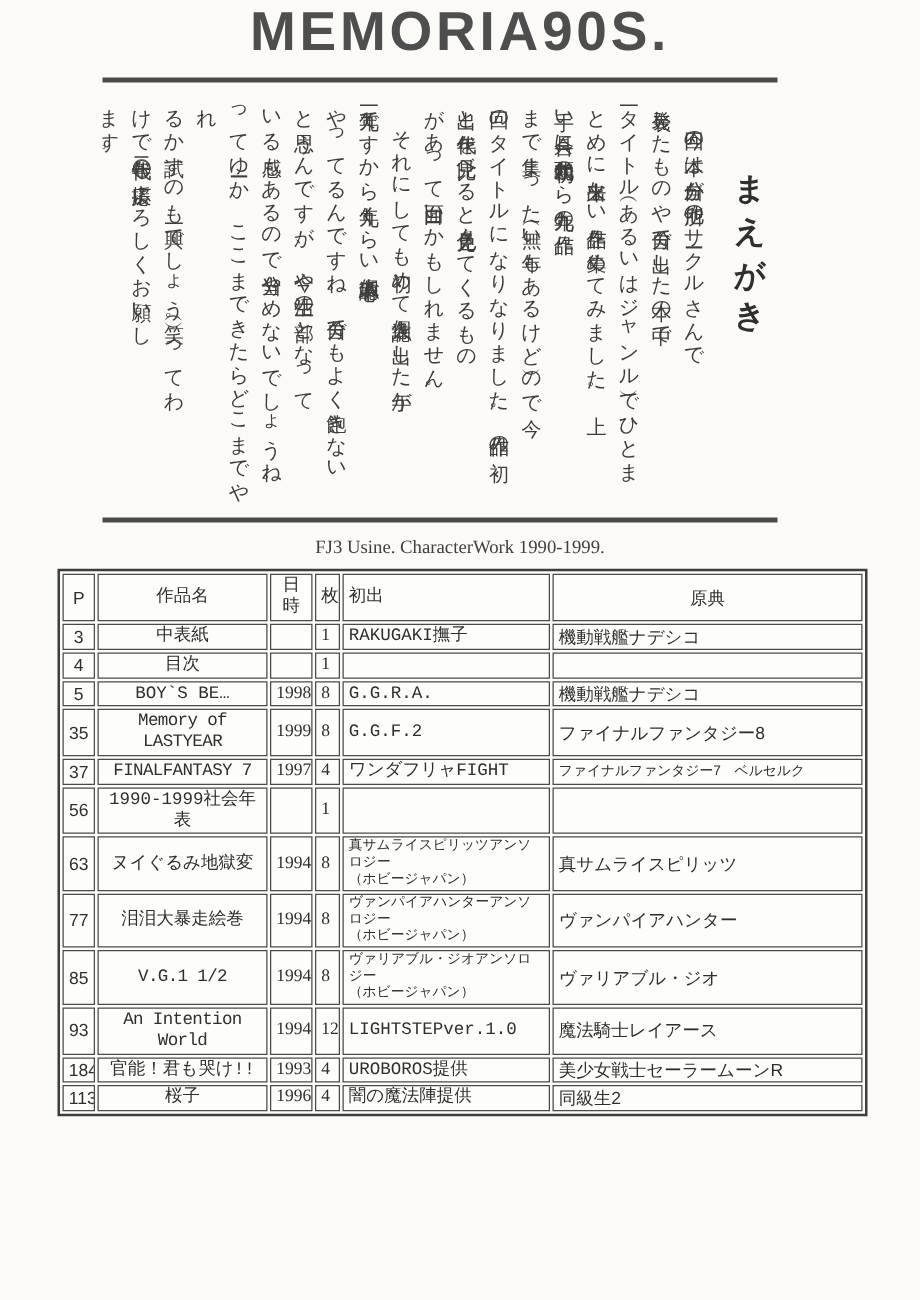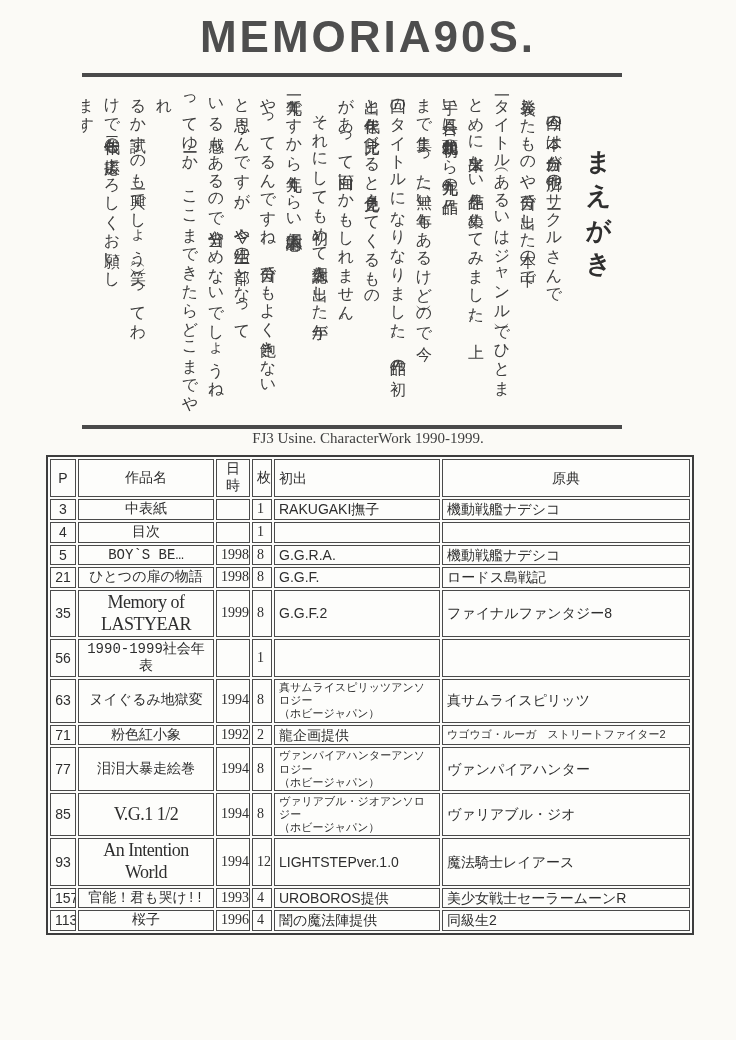"MEMORIA90S." .page-title { padding-top: 13px -> 2px }
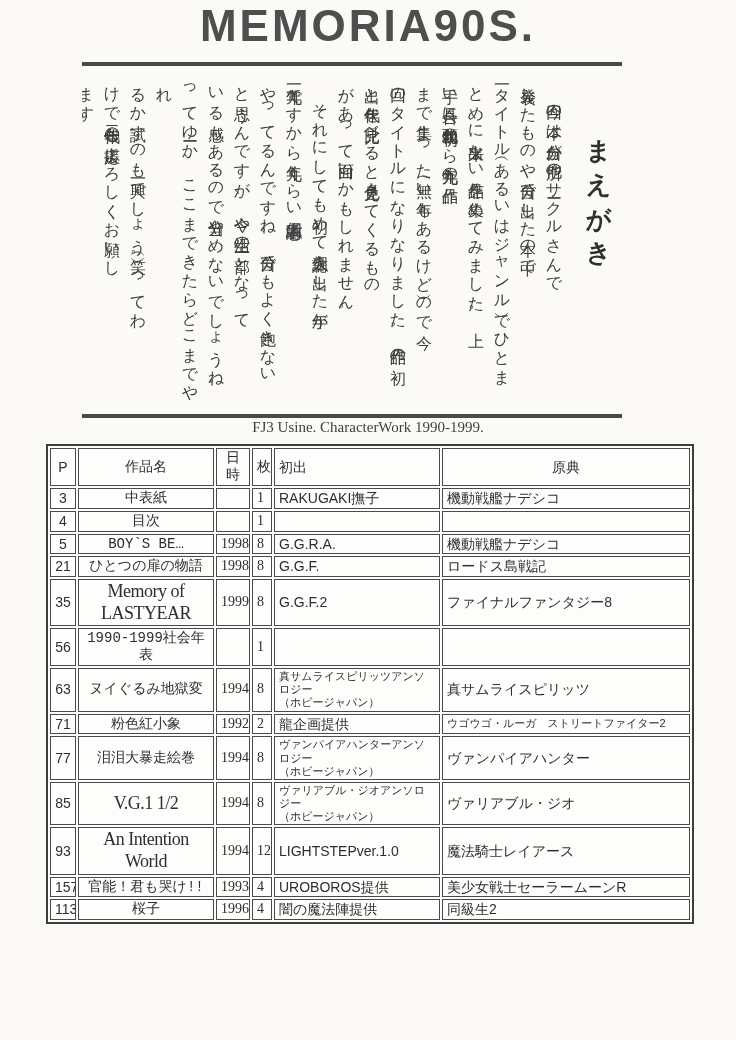"FJ3 Usine. CharacterWork 1990-1999." .caption { margin-top: 1px -> 12px }
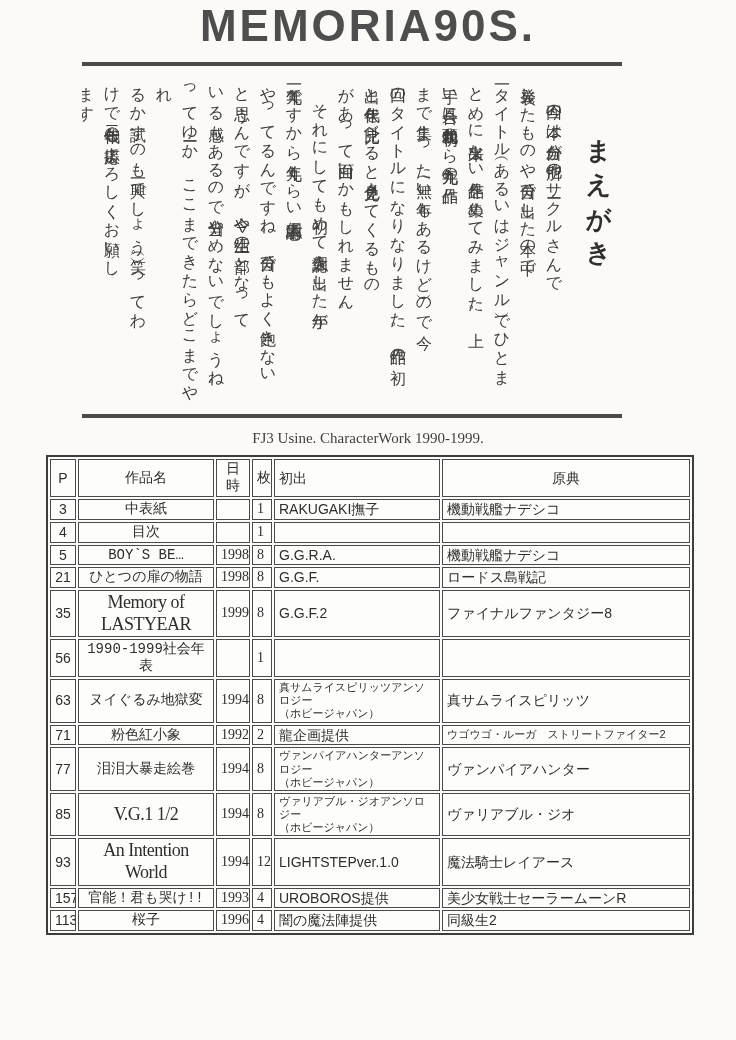"初出" .c-debut { font-family: Liberation Sans, sans-serif -> Liberation Mono, monospace }
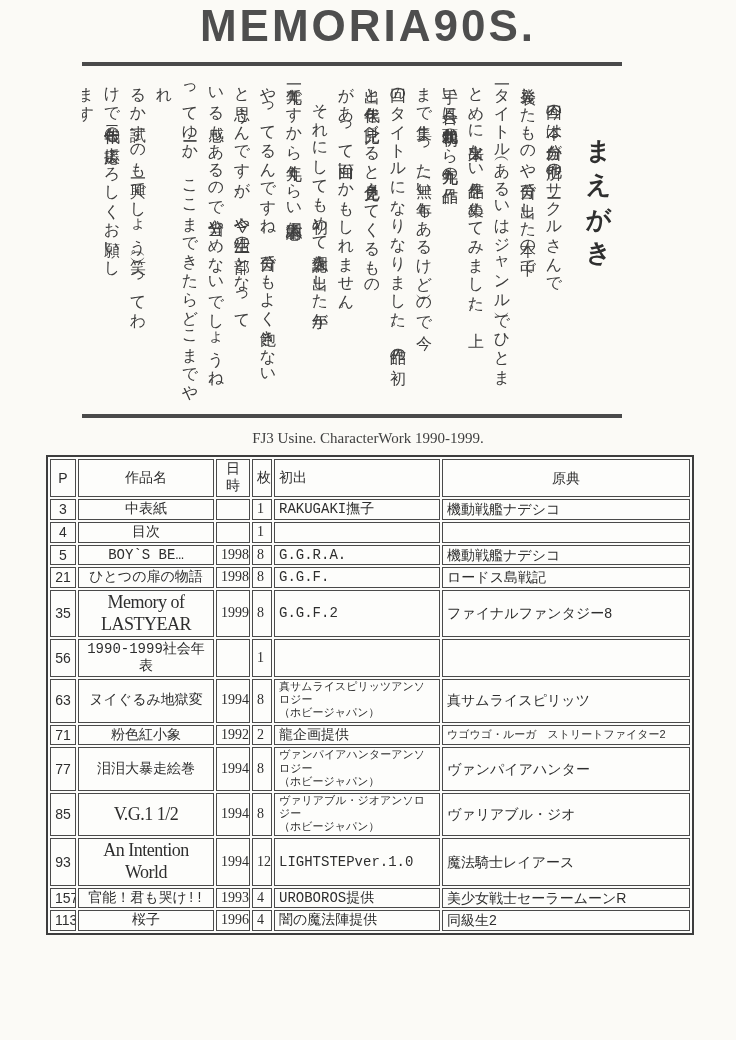"21" tr { html: <tr> <td>21</td> <td>ひとつの扉の物語</td> <td>1998</td> <td>8</td> <td>G.G.F.</td> <td>ロードス島戦記</td> </tr> -> none }
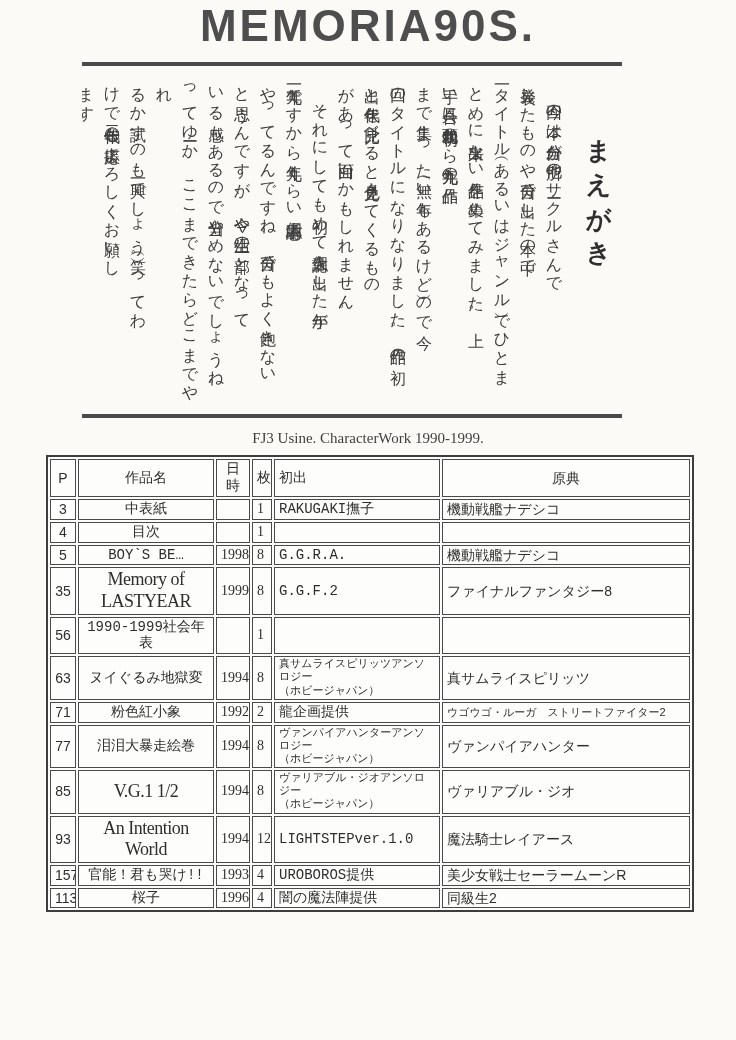"Memory of LASTYEAR" .c-name.lat { font-family: Liberation Serif, serif -> Liberation Mono, monospace; font-size: 18px -> 14px }
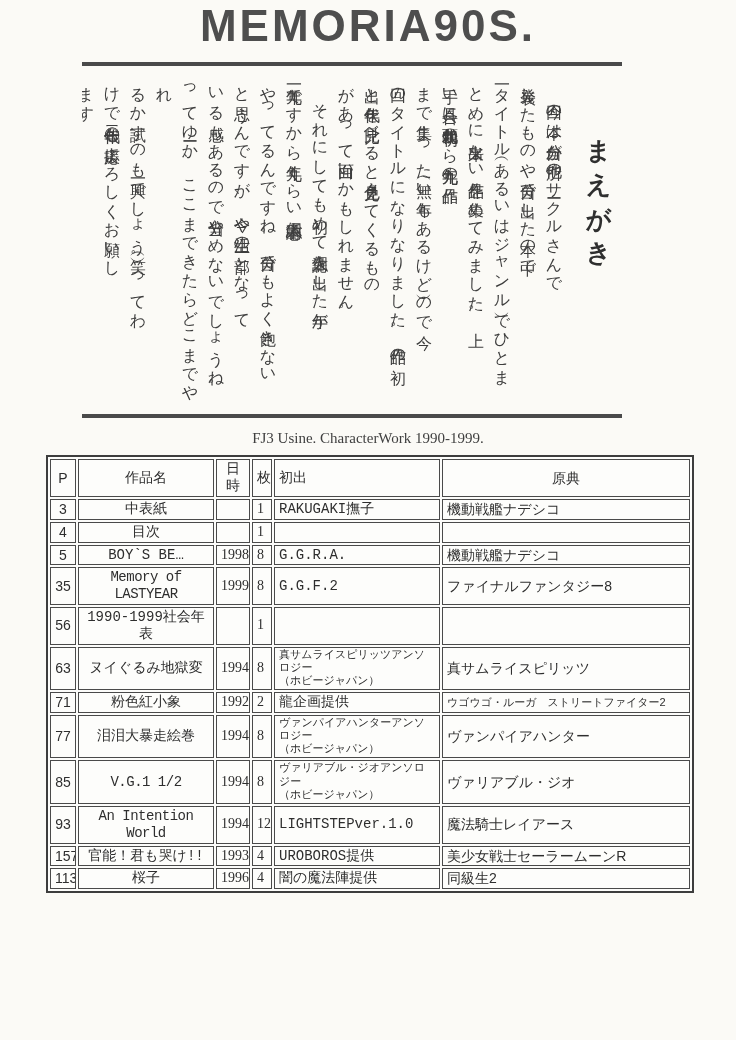"37" tr { html: none -> <tr> <td>37</td> <td>FINALFANTASY 7</td> <td>1997</td> <td>4</td> <td>ワンダフリャFIGHT</td> <td>ファイナルファンタジー7 ベルセルク</td> </tr> }
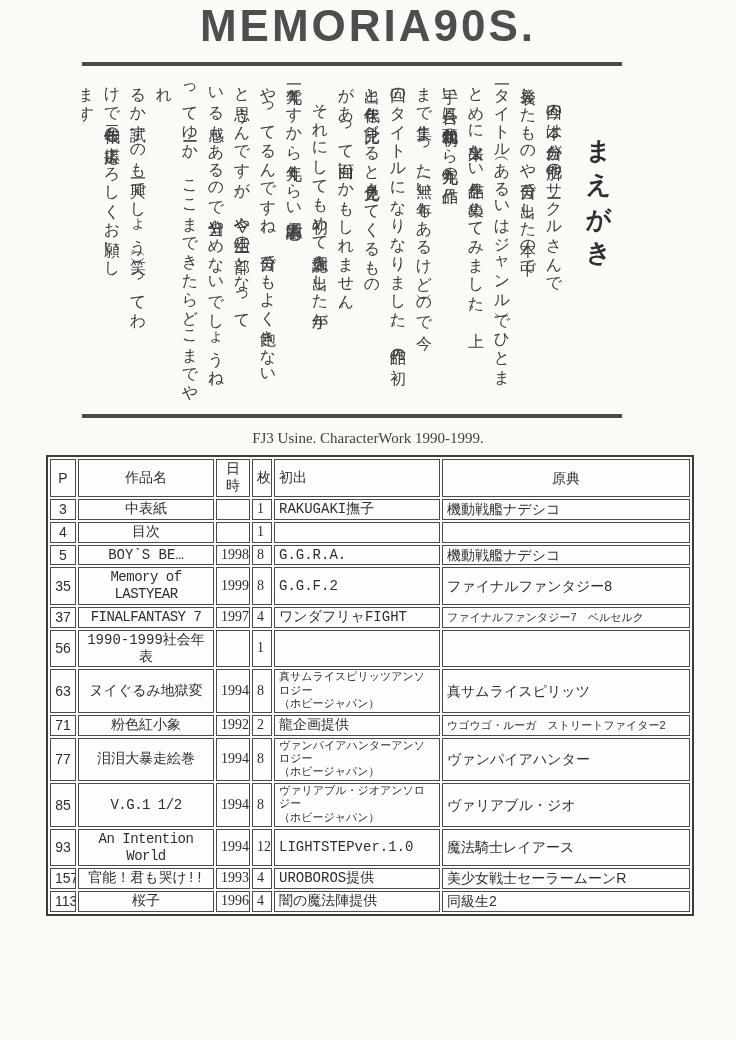"71" tr { html: <tr> <td>71</td> <td>粉色紅小象</td> <td>1992</td> <td>2</td> <td>龍企画提供</td> <td>ウゴウゴ・ルーガ ストリートファイター2</td> </tr> -> none }
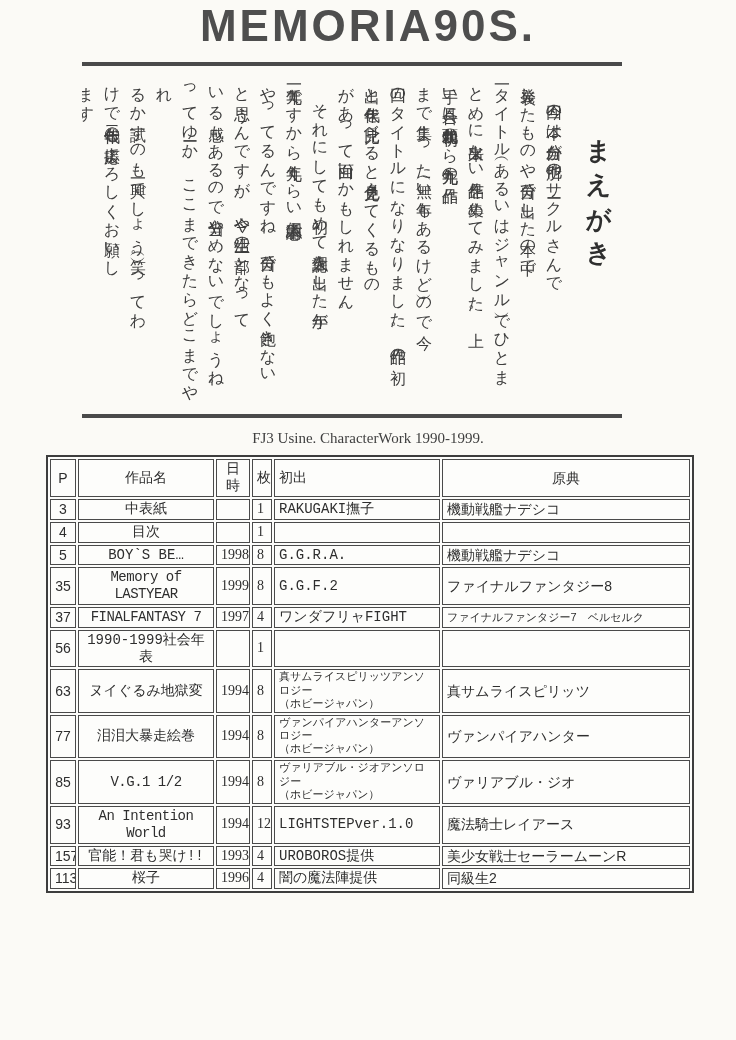"157" td.c-p { text: 157 -> 184 }
